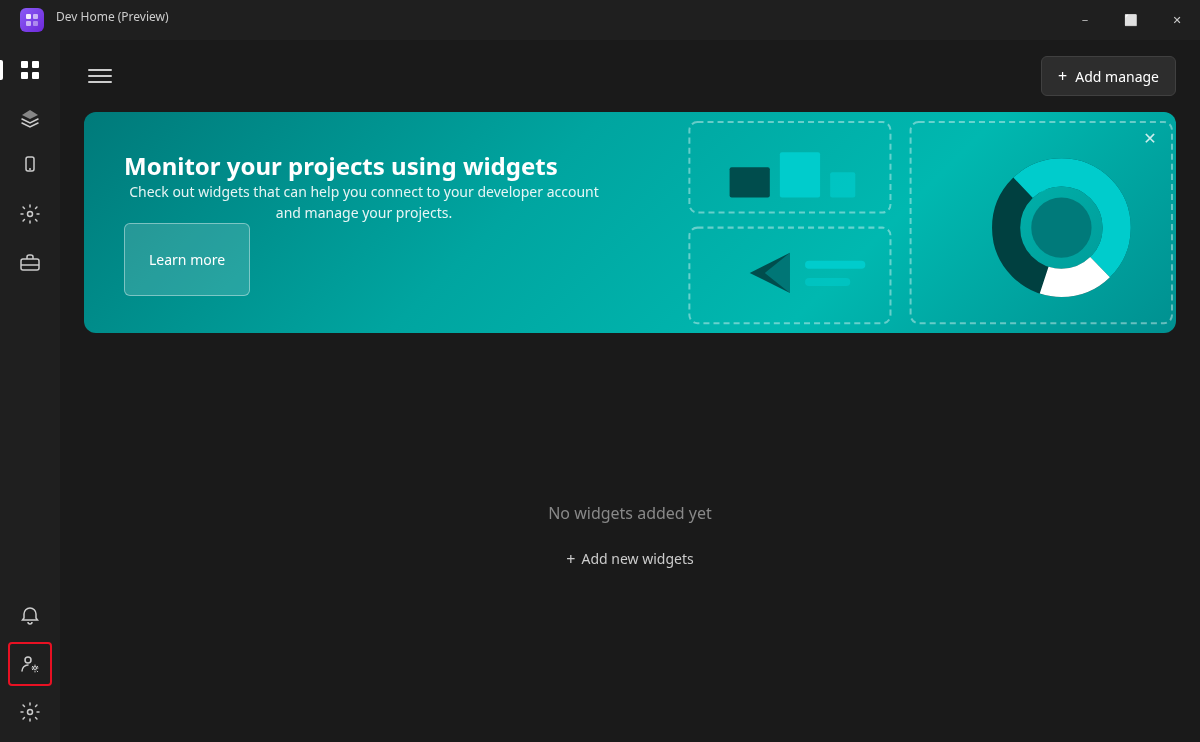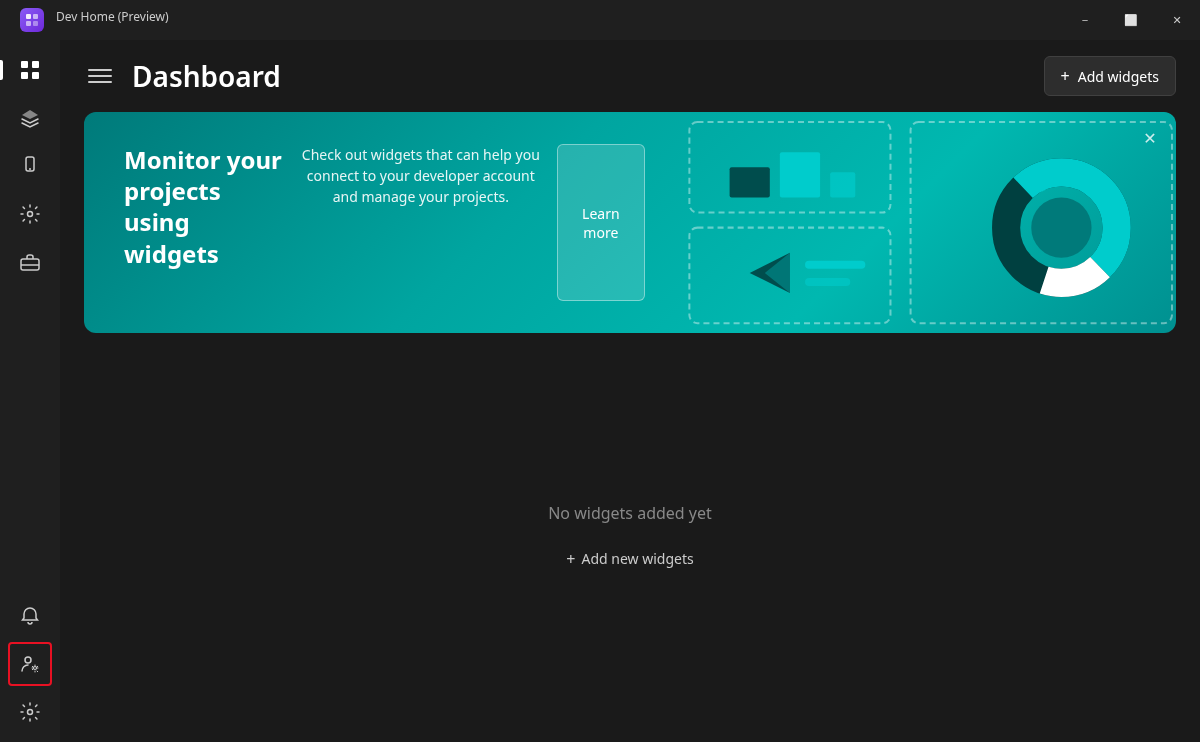"Dashboard" h1.page-title { html: <h1>Dashboard</h1> -> none }
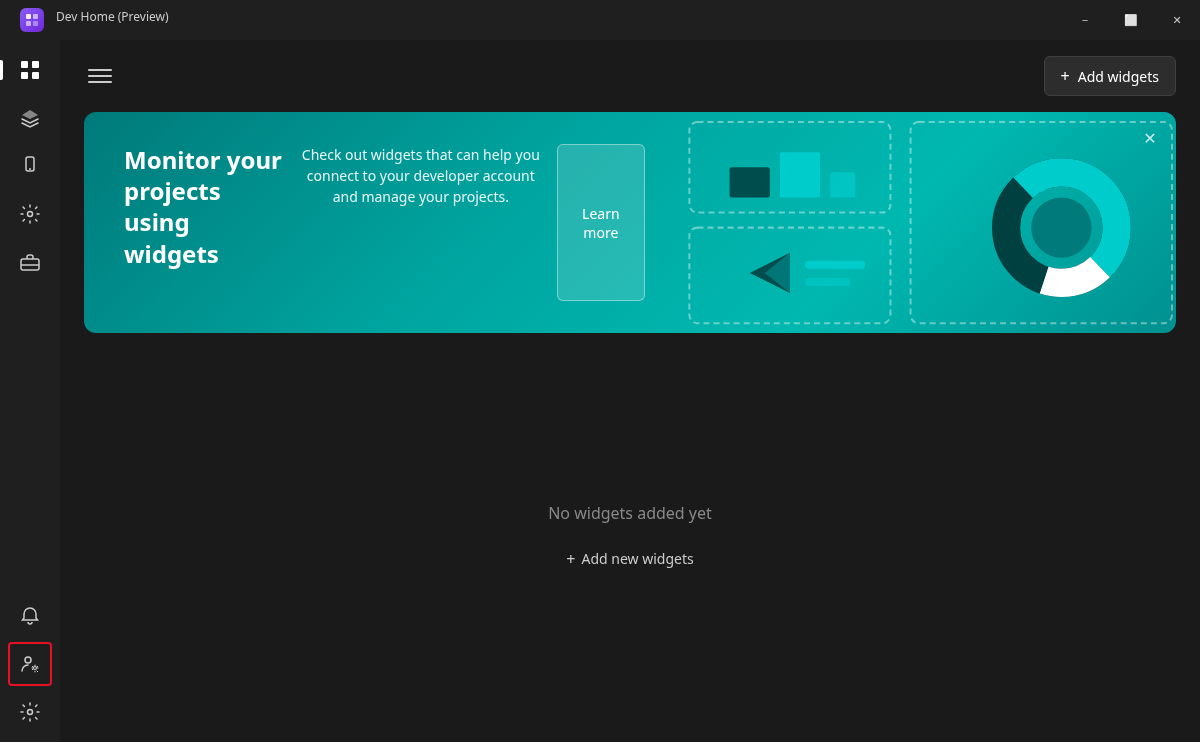"Add widgets" span { text: widgets -> manage }
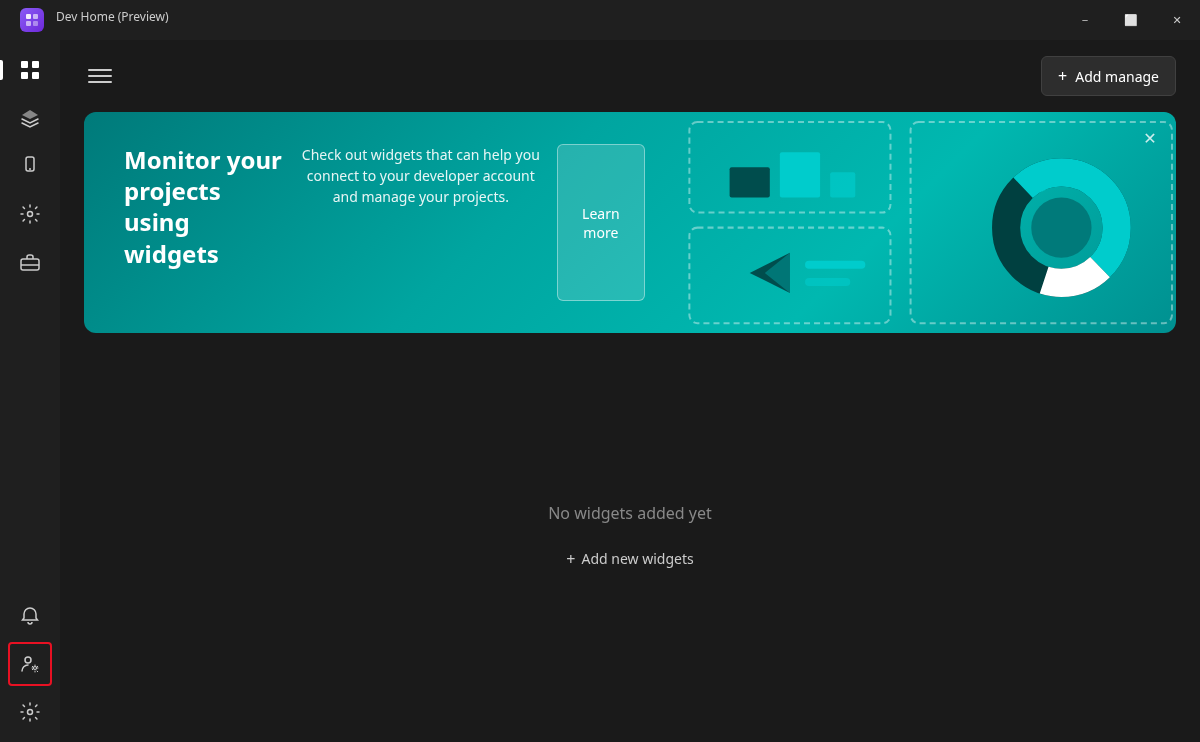"Monitor your projects using widgets" .banner-content { flex-direction: row -> column; gap: 16px -> none }
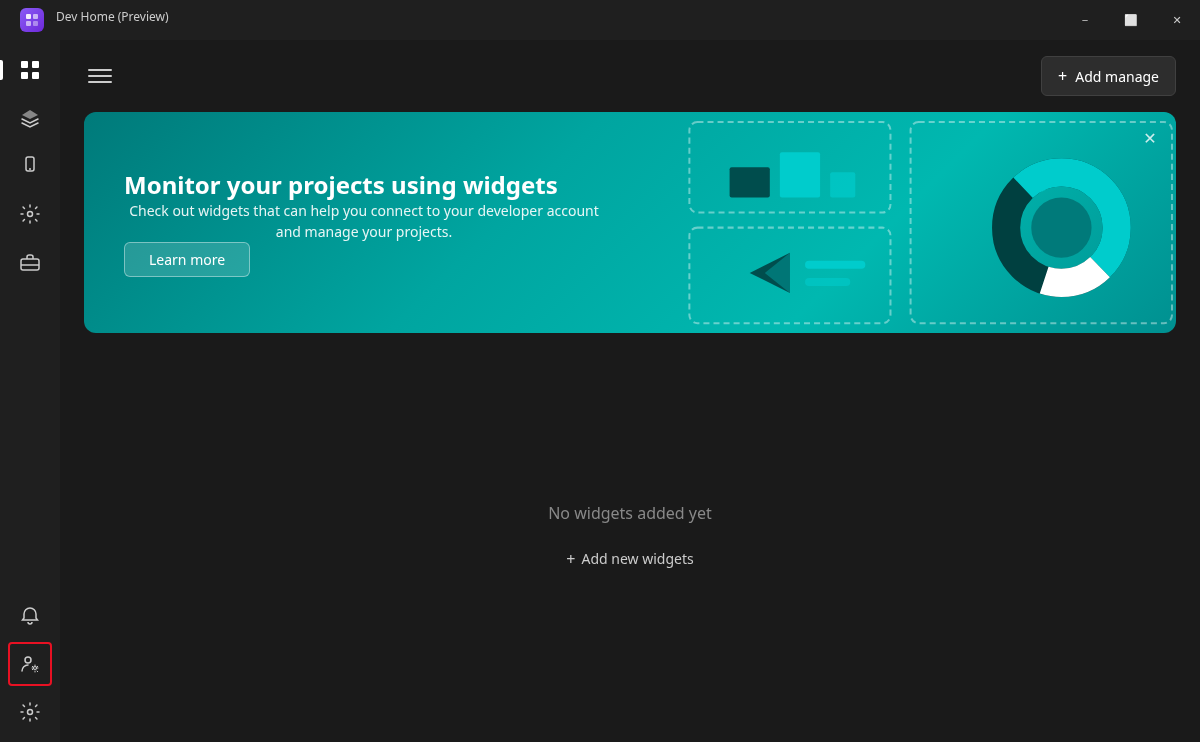"Learn more" .learn-more-btn { padding: 7px 24px -> 26px 24px }
